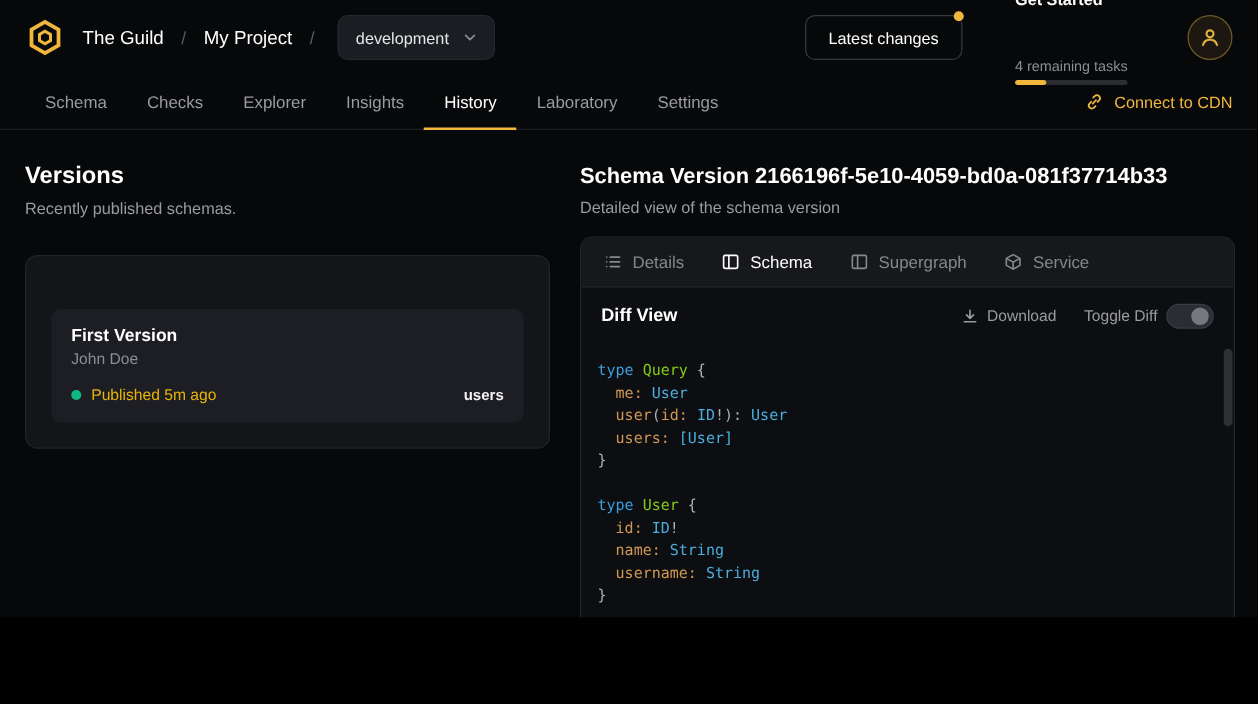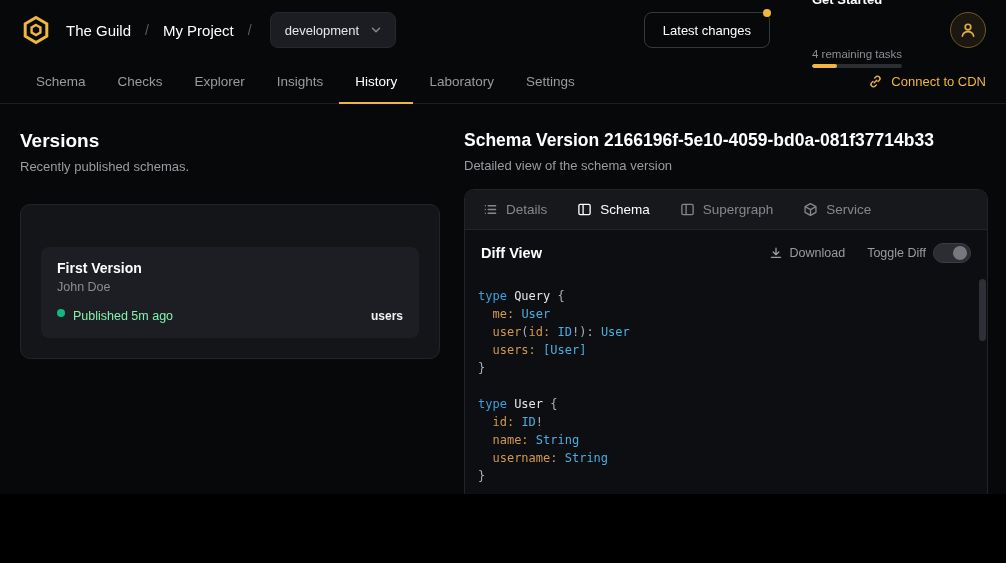"Query" .tok-type { color: #e5e5e5 -> #84cc16 }
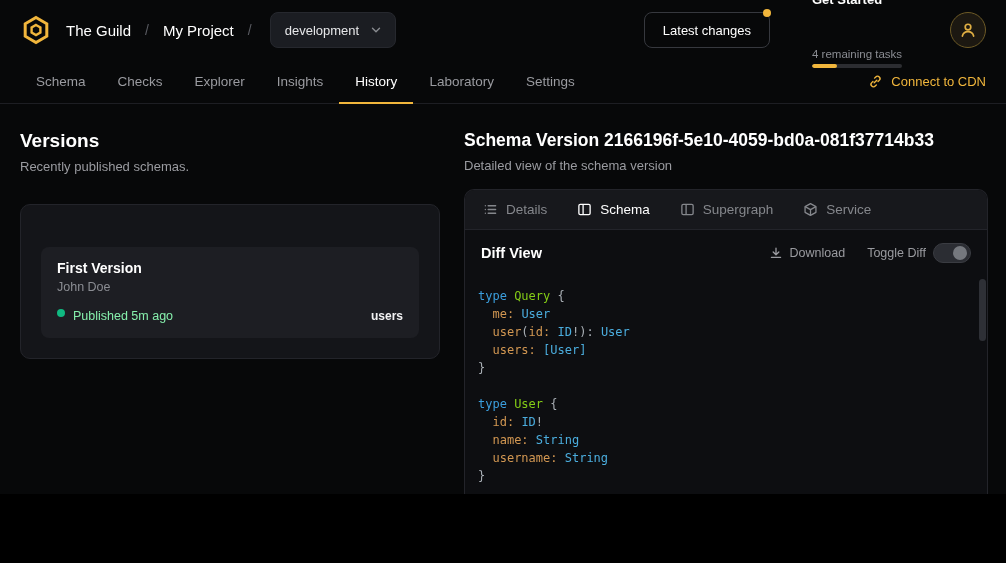"Published 5m ago" .vi-status { align-items: none -> center; color: #86efac -> #eab308 }
